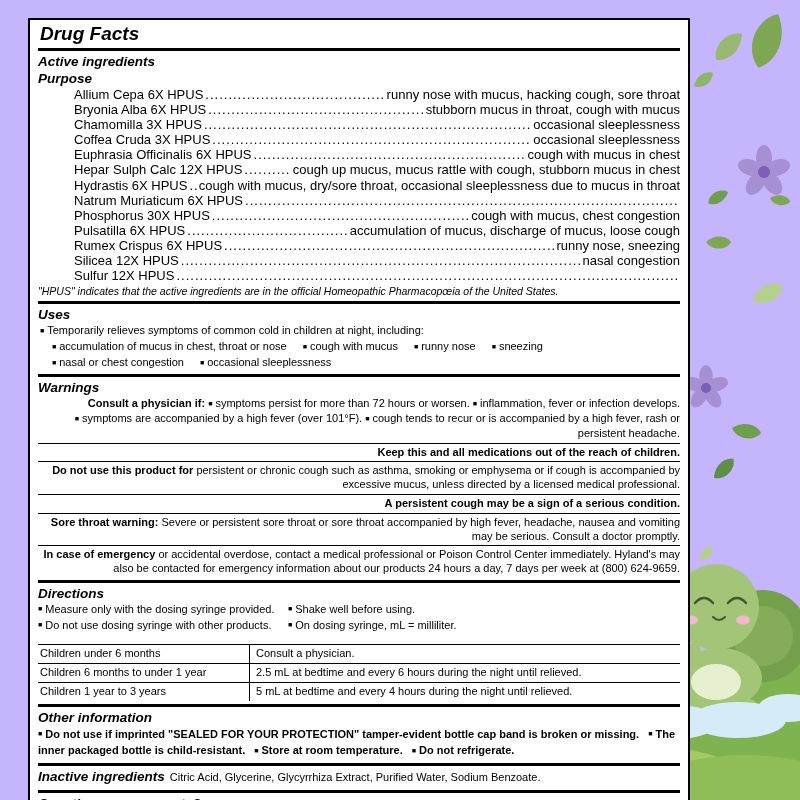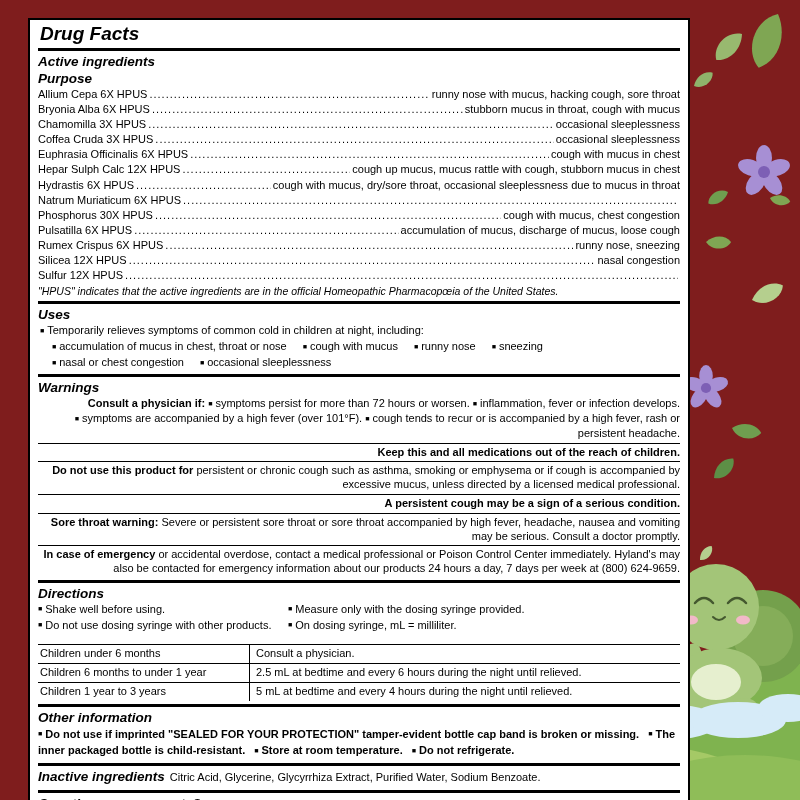"Drug Facts" .page { background: #7f1d1d -> #c4b5fd }
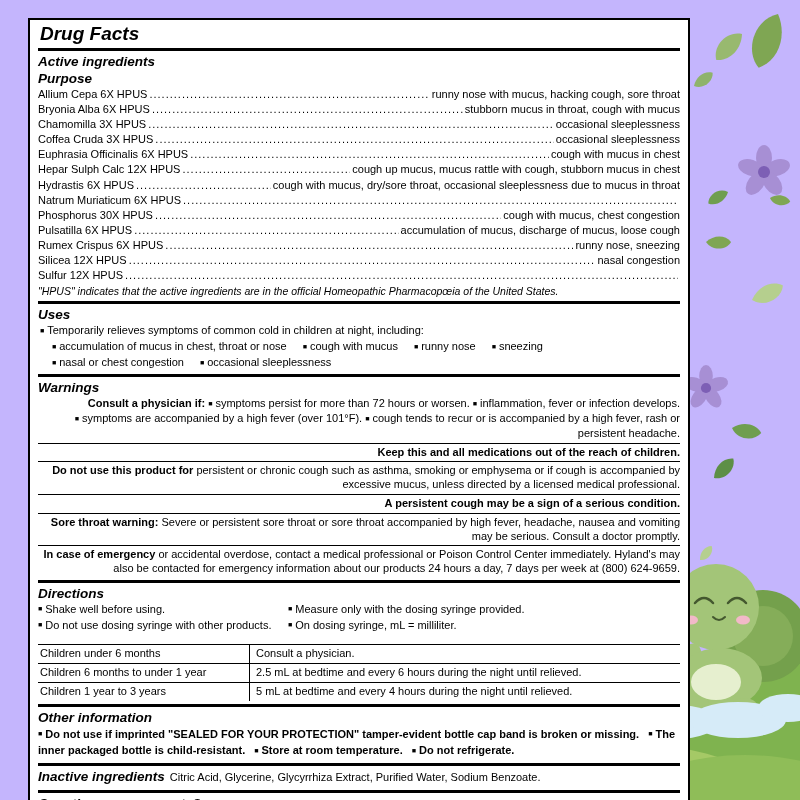"Allium Cepa 6X HPUS" .airow { font-size: 11px -> 13px; margin-left: none -> 36px }
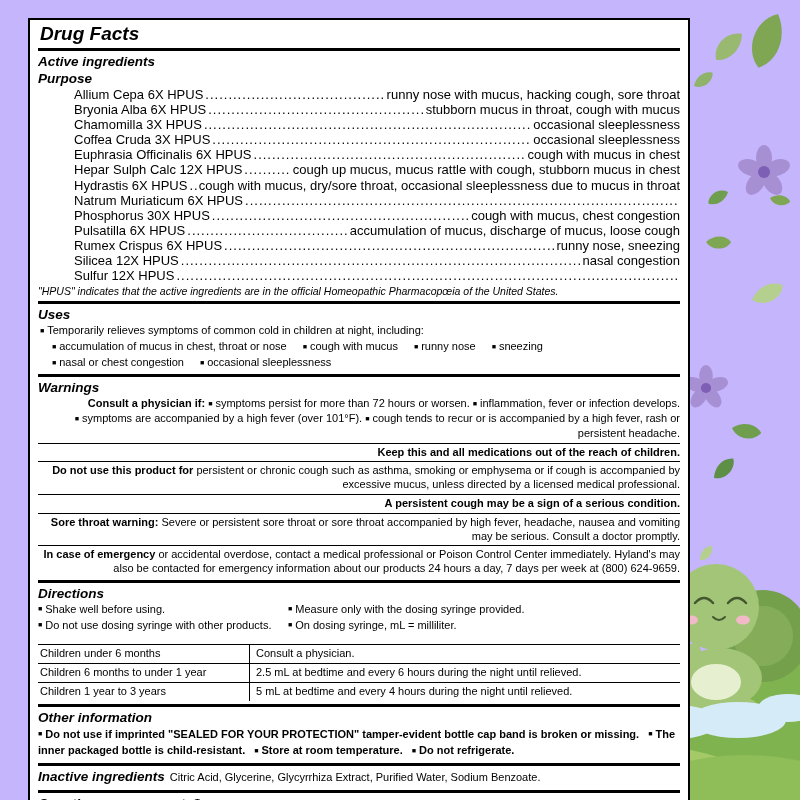"Shake well before using." span.bli { order: before "Measure only with the dosing" -> after "Measure only with the dosing" }
